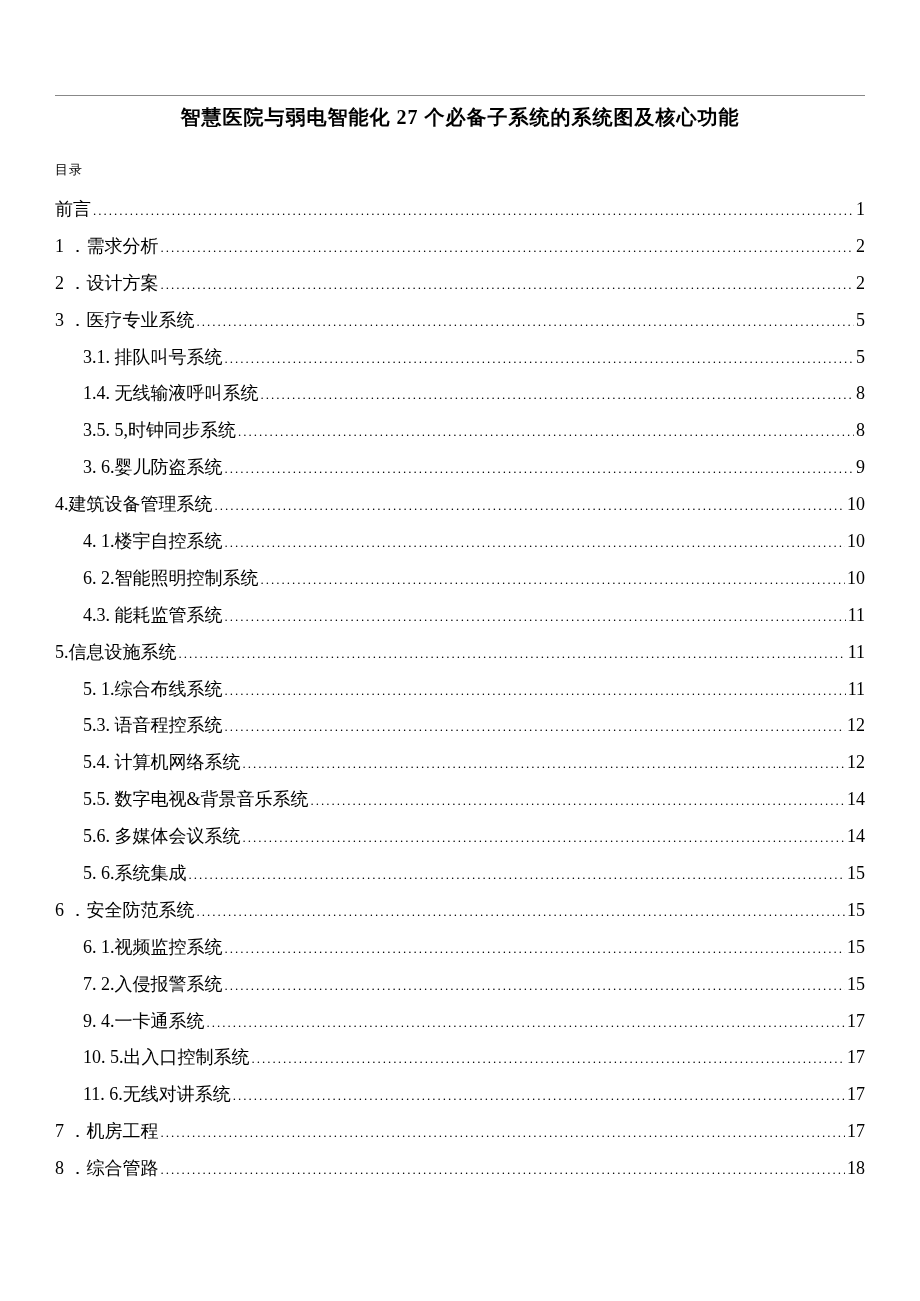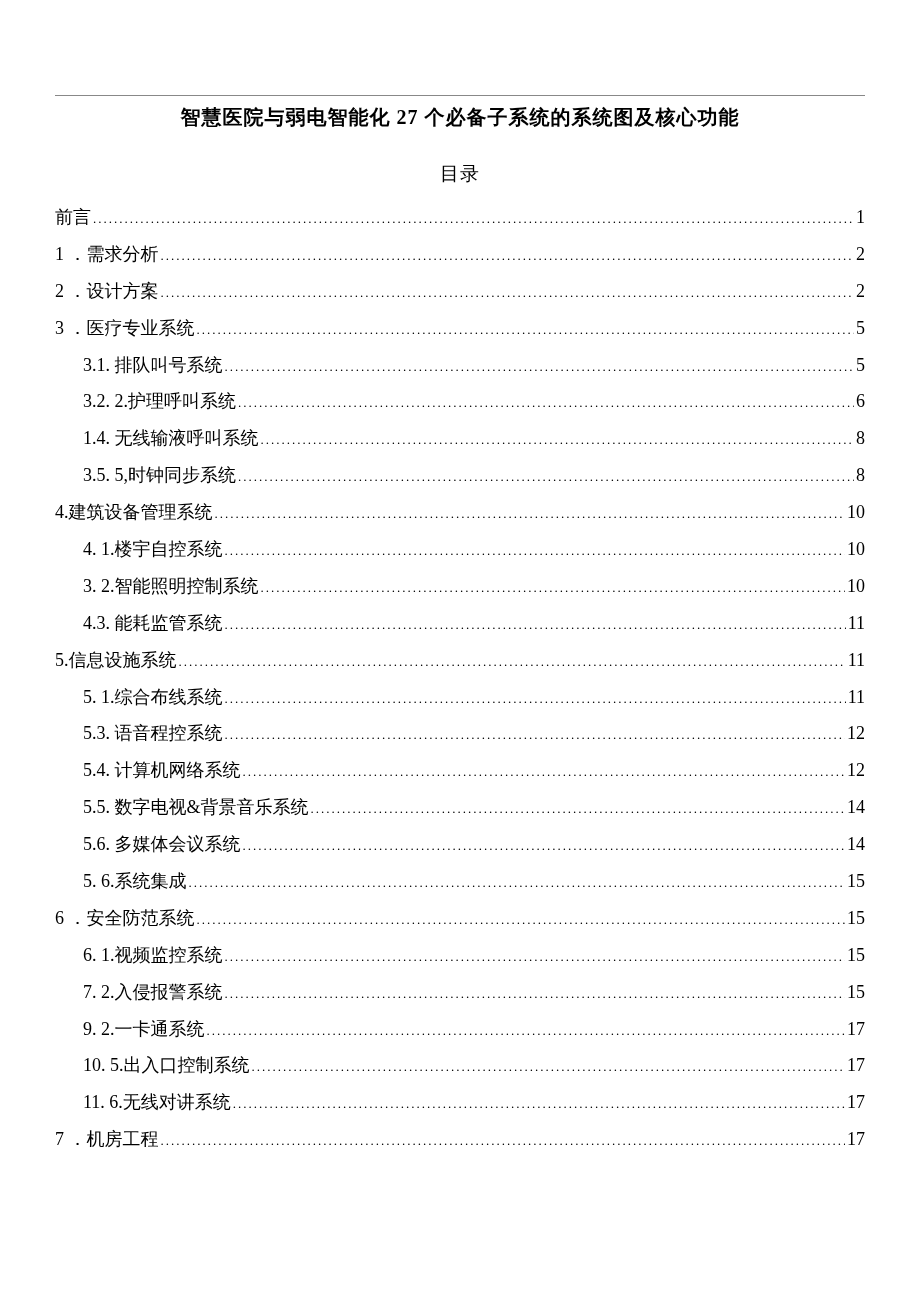"目录" .toc-header { font-size: 19px -> 13px; text-align: center -> none }
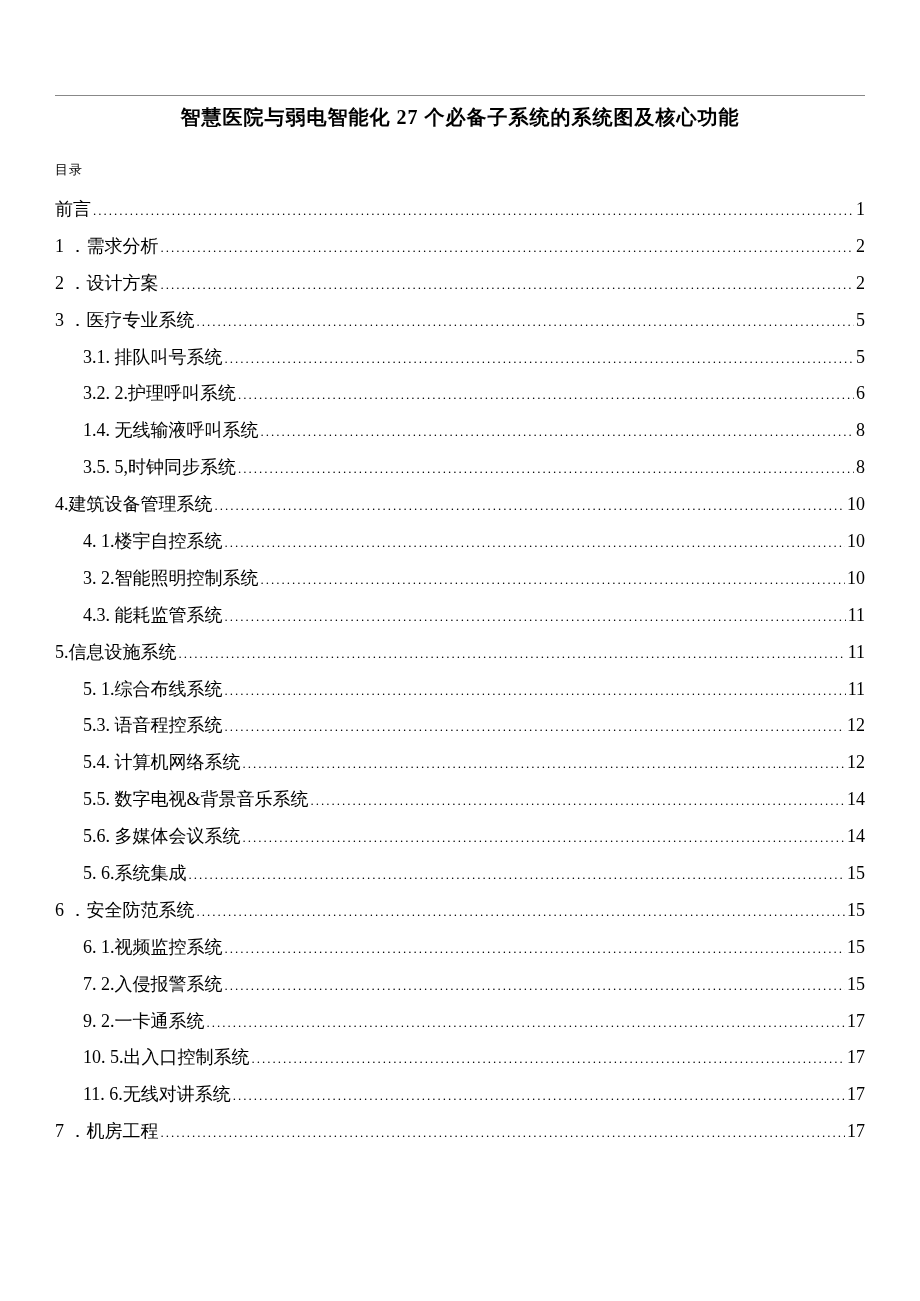"3.2. 2.护理呼叫系统" div.toc-entry { html: <div> <span>3.2. 2.护理呼叫系统</span> <span></span> <span>6</span> </div> -> none }
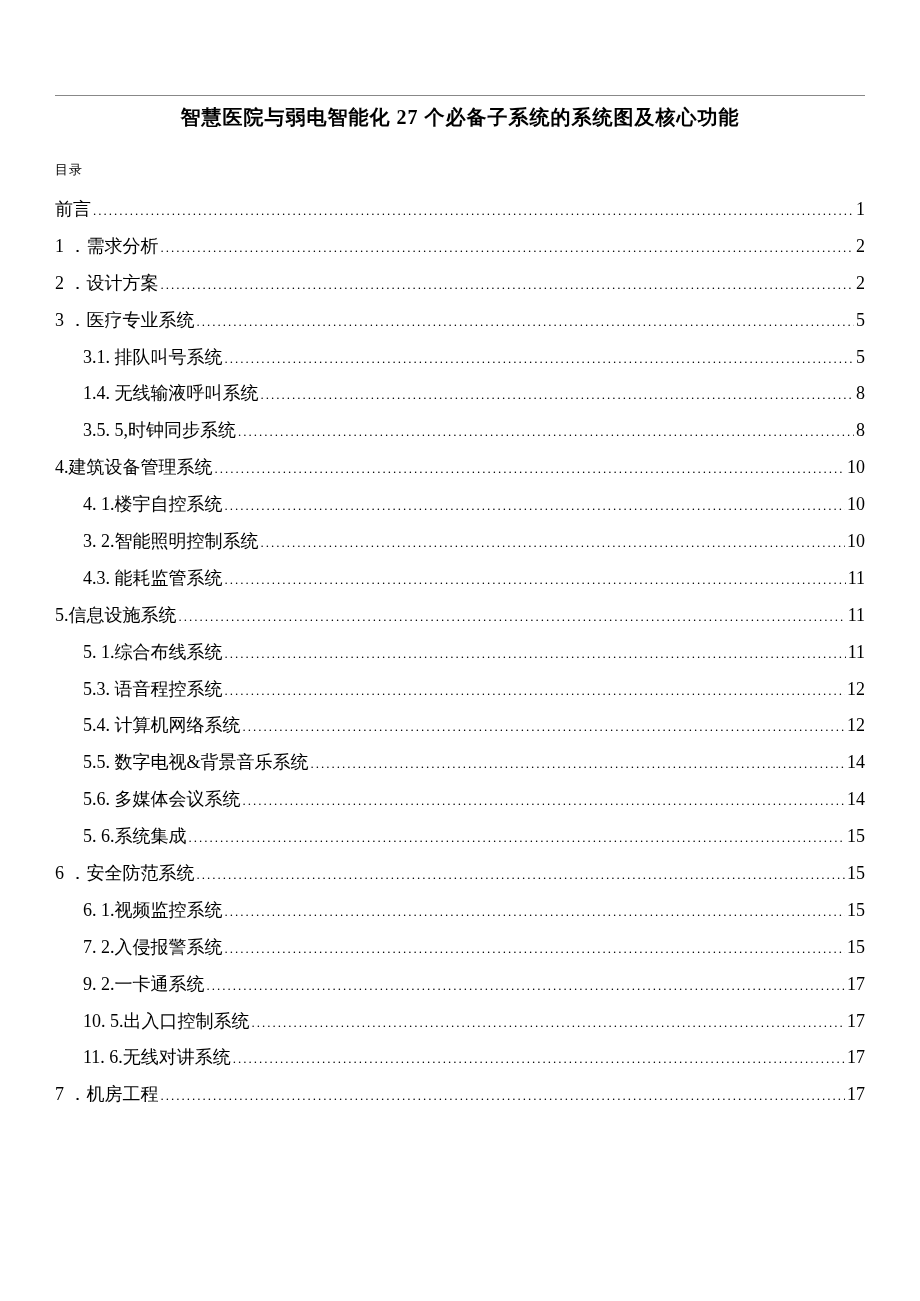"3. 6.婴儿防盗系统" div.toc-entry { html: none -> <div> <span>3. 6.婴儿防盗系统</span> <span></span> <span>9</span> </div> }
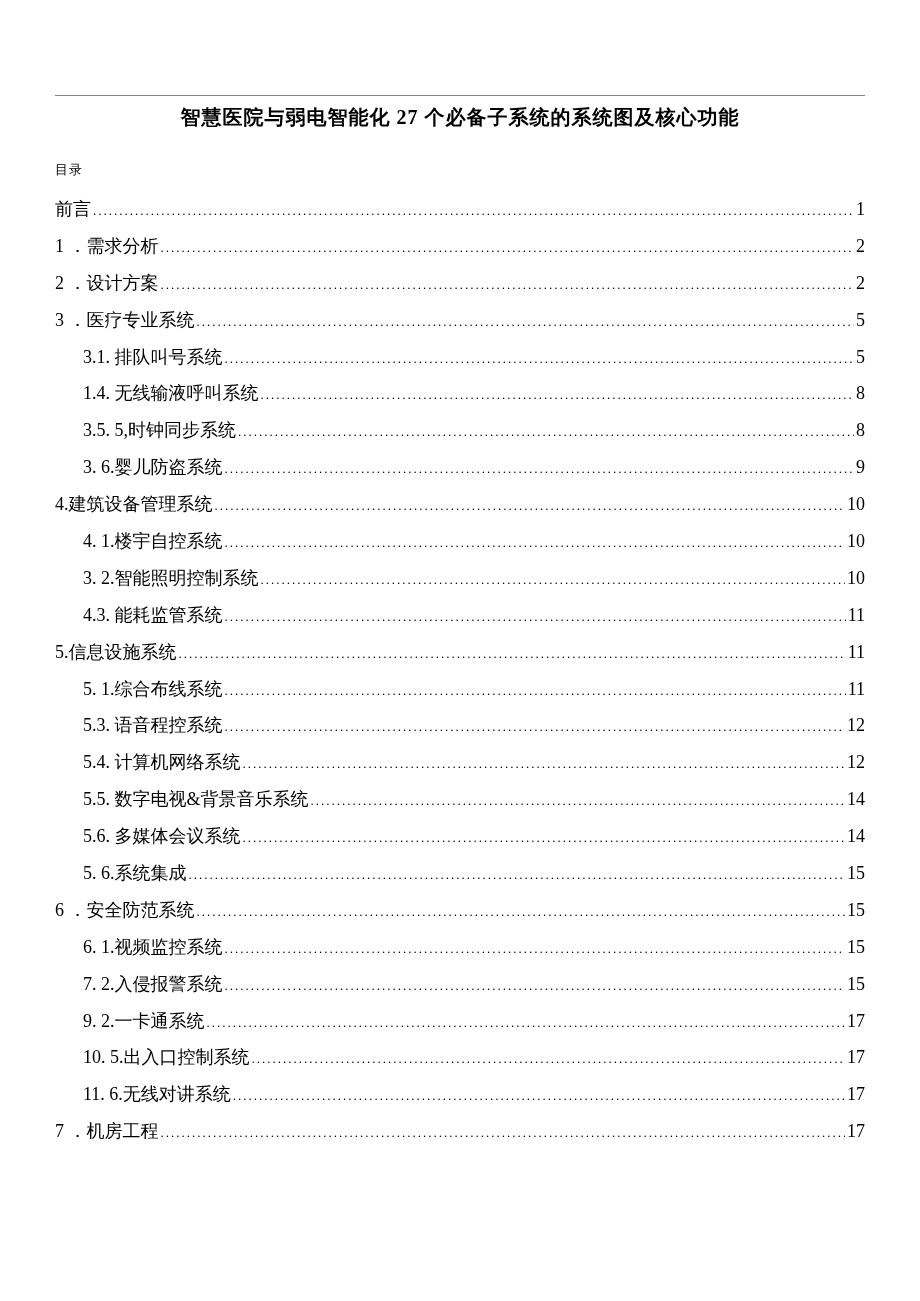"3. 2.智能照明控制系统" span.toc-label { text: 3 -> 6 }
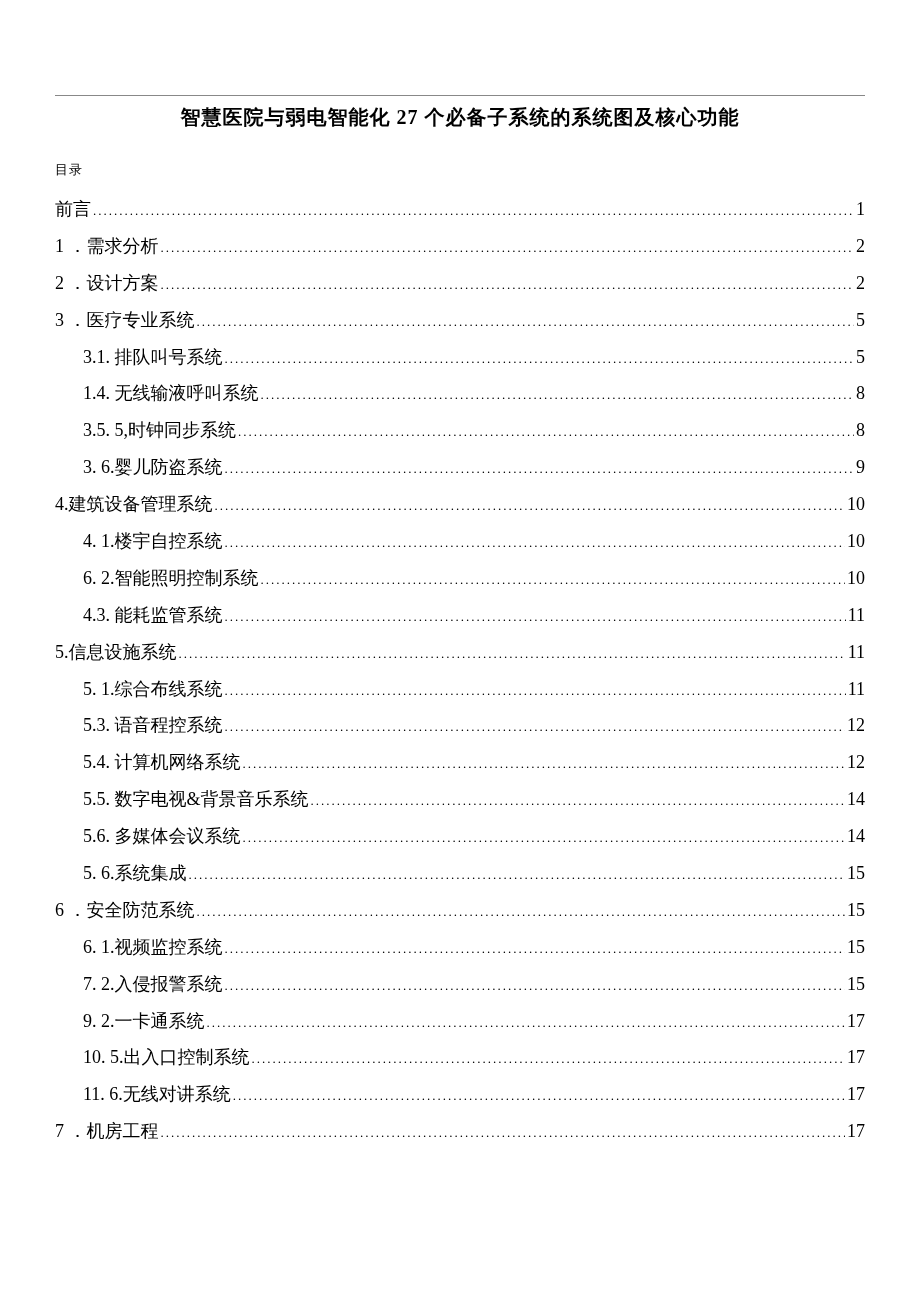"9. 2.一卡通系统" span.toc-label { text: 2 -> 4 }
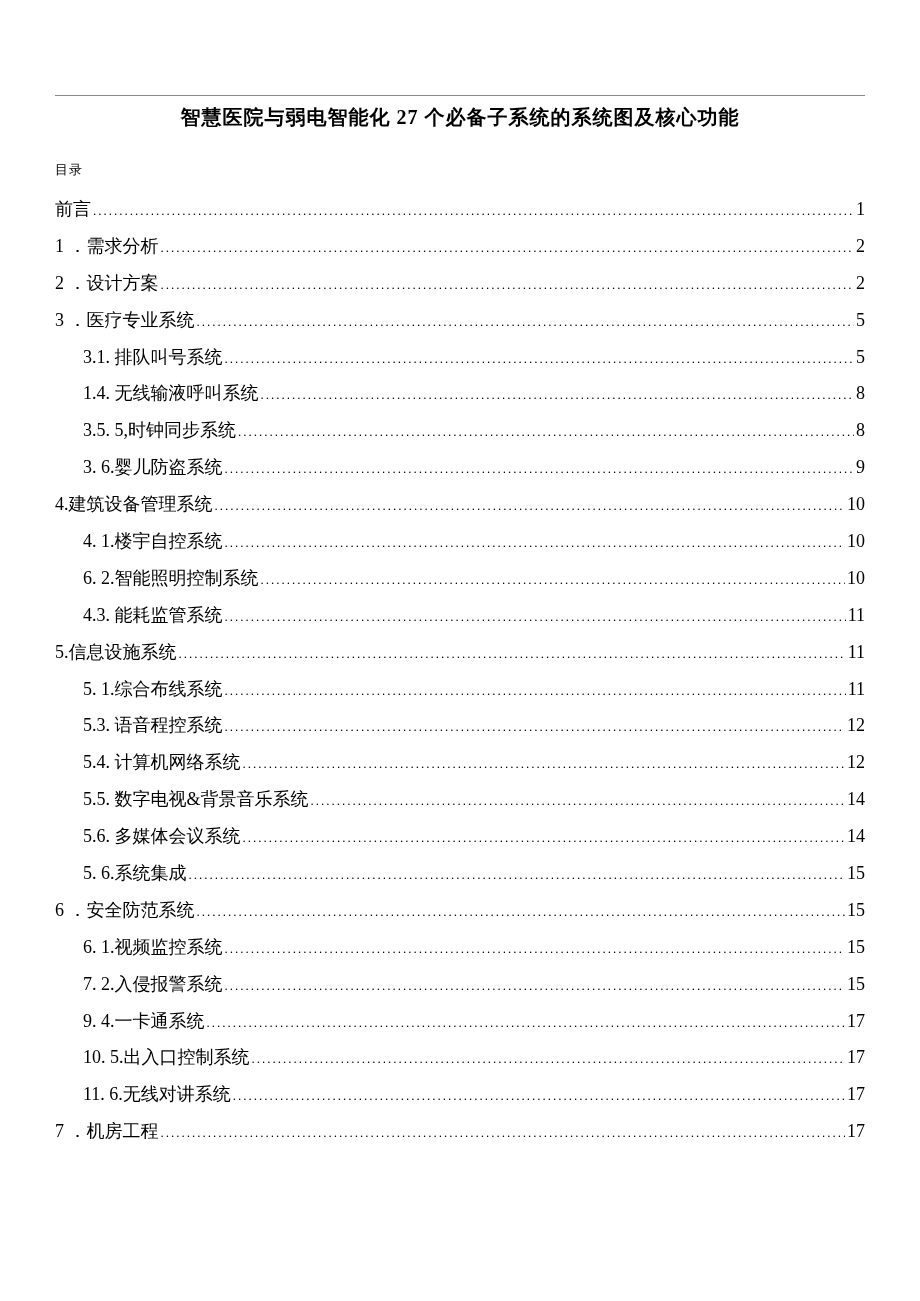"8 ．综合管路" div.toc-entry { html: none -> <div> <span>8 ．综合管路</span> <span></span> <span>18</span> </div> }
